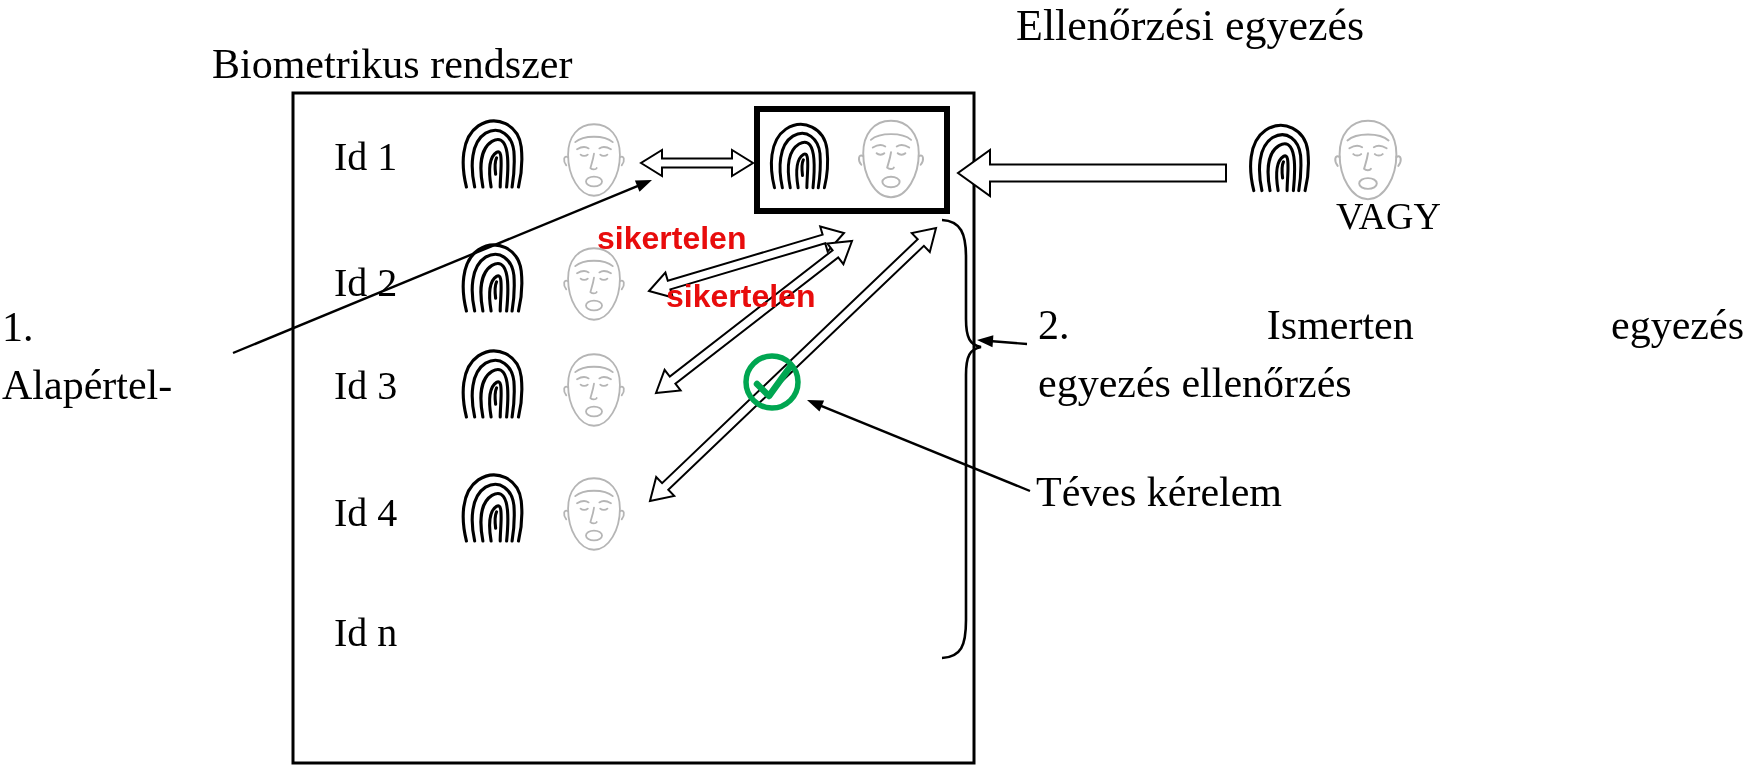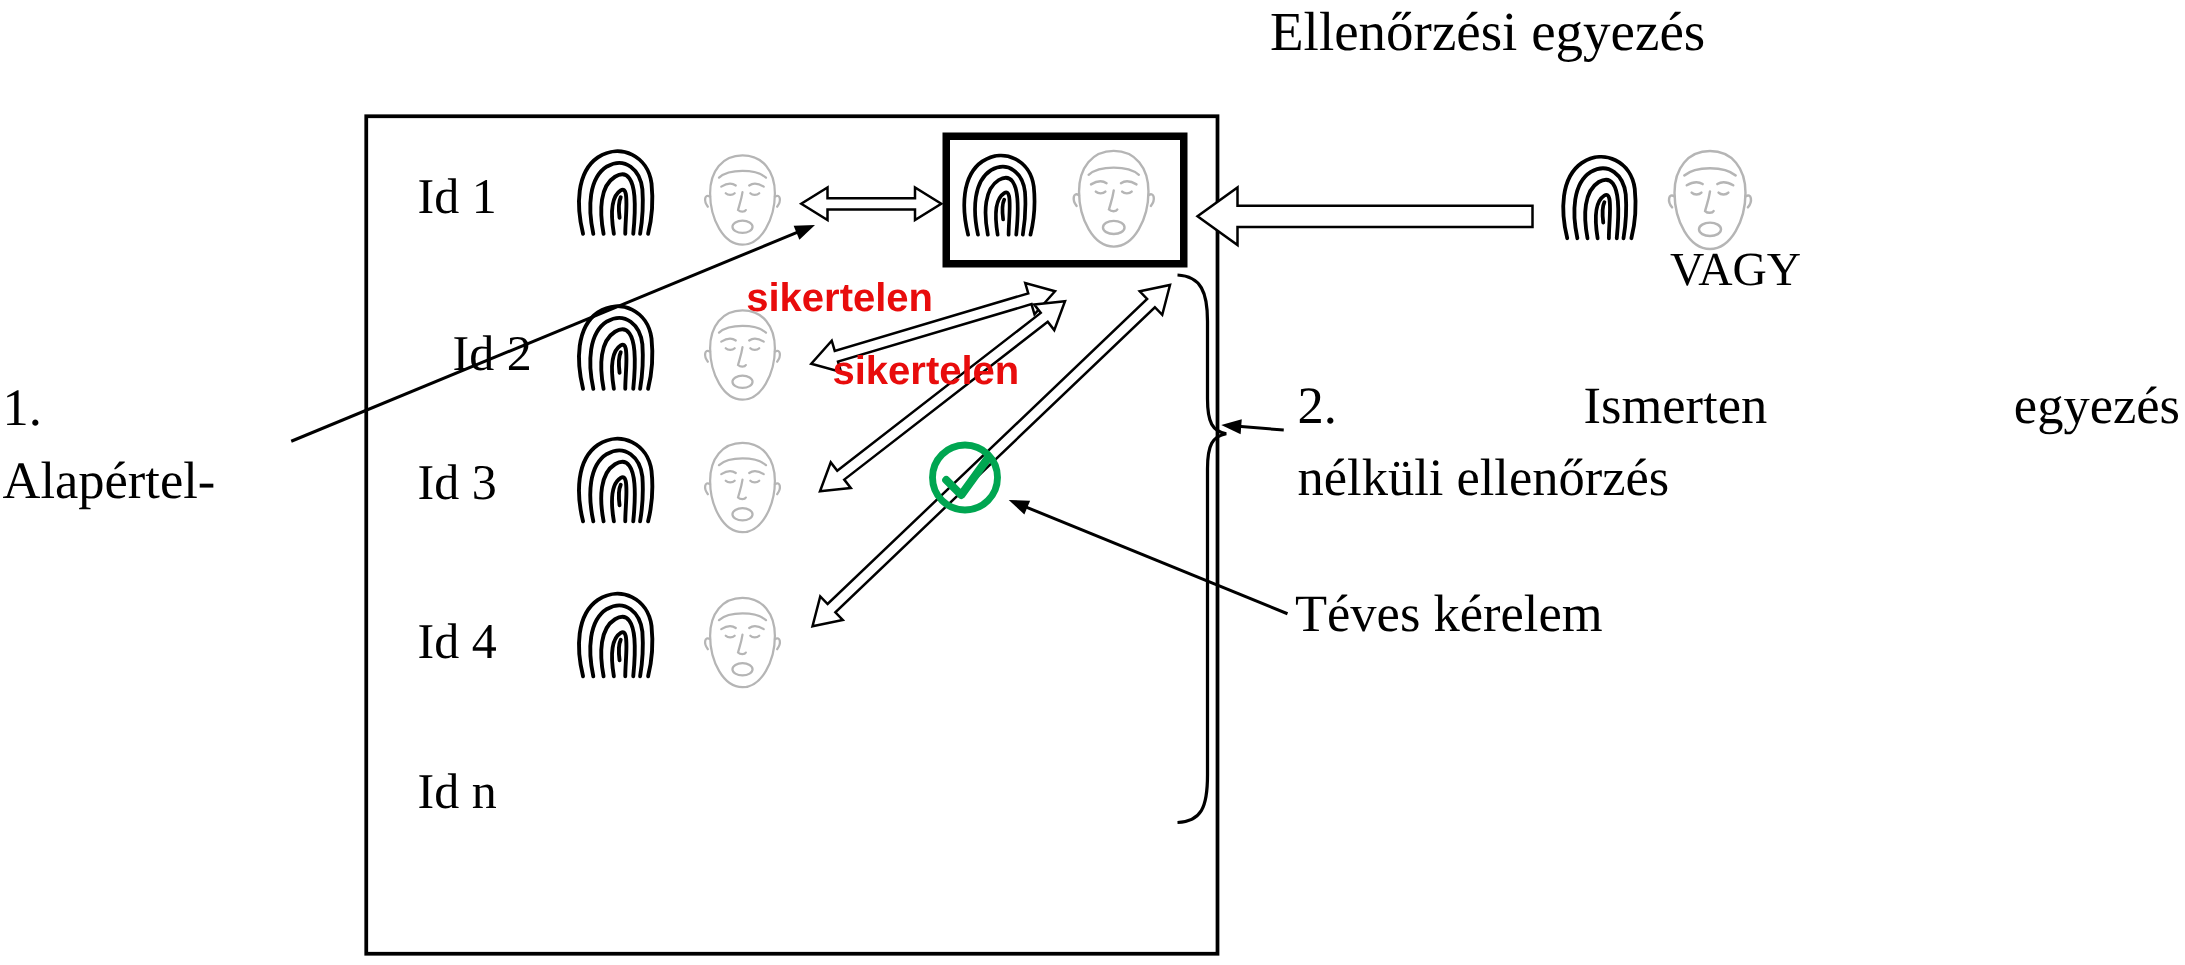"Biometrikus rendszer" div.t { html: none -> <div>Biometrikus rendszer</div> }
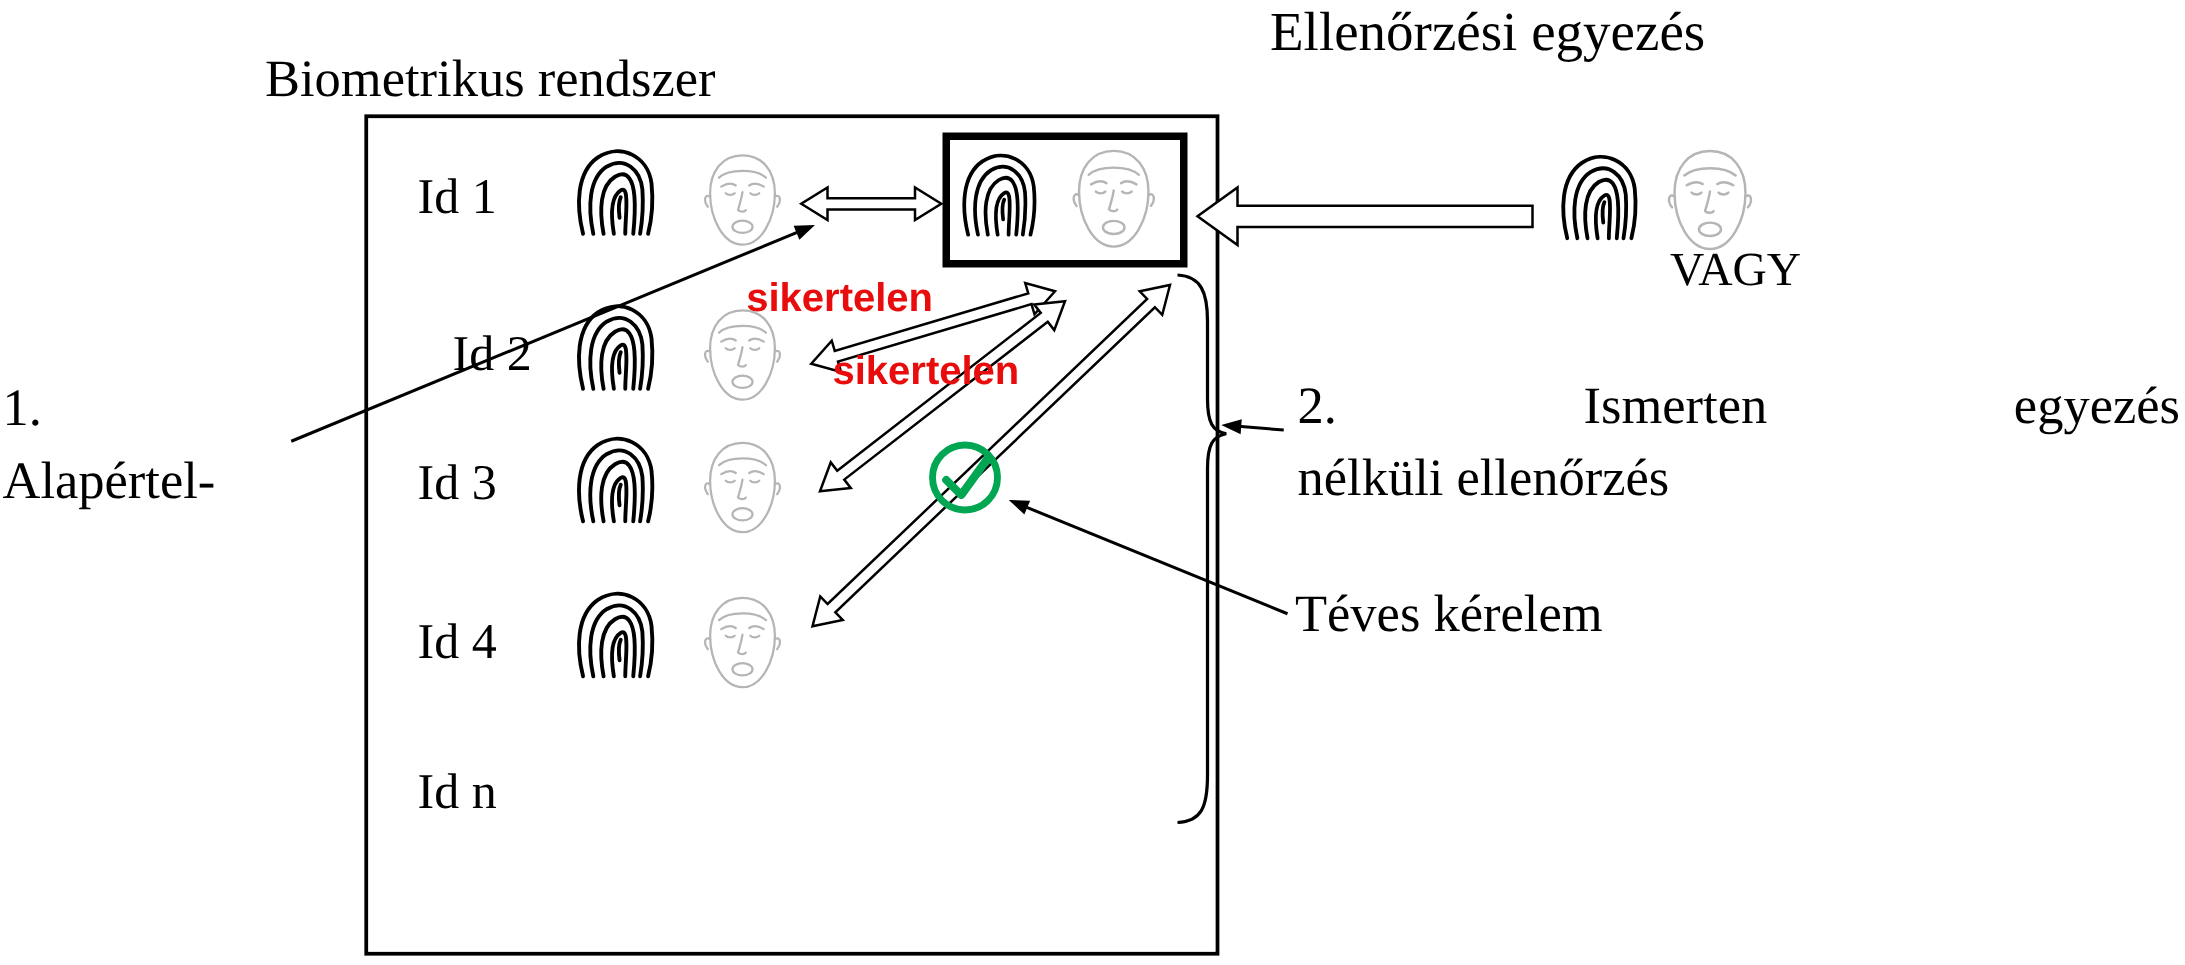"Id 2" .row-1 { margin-left: 28px -> none }
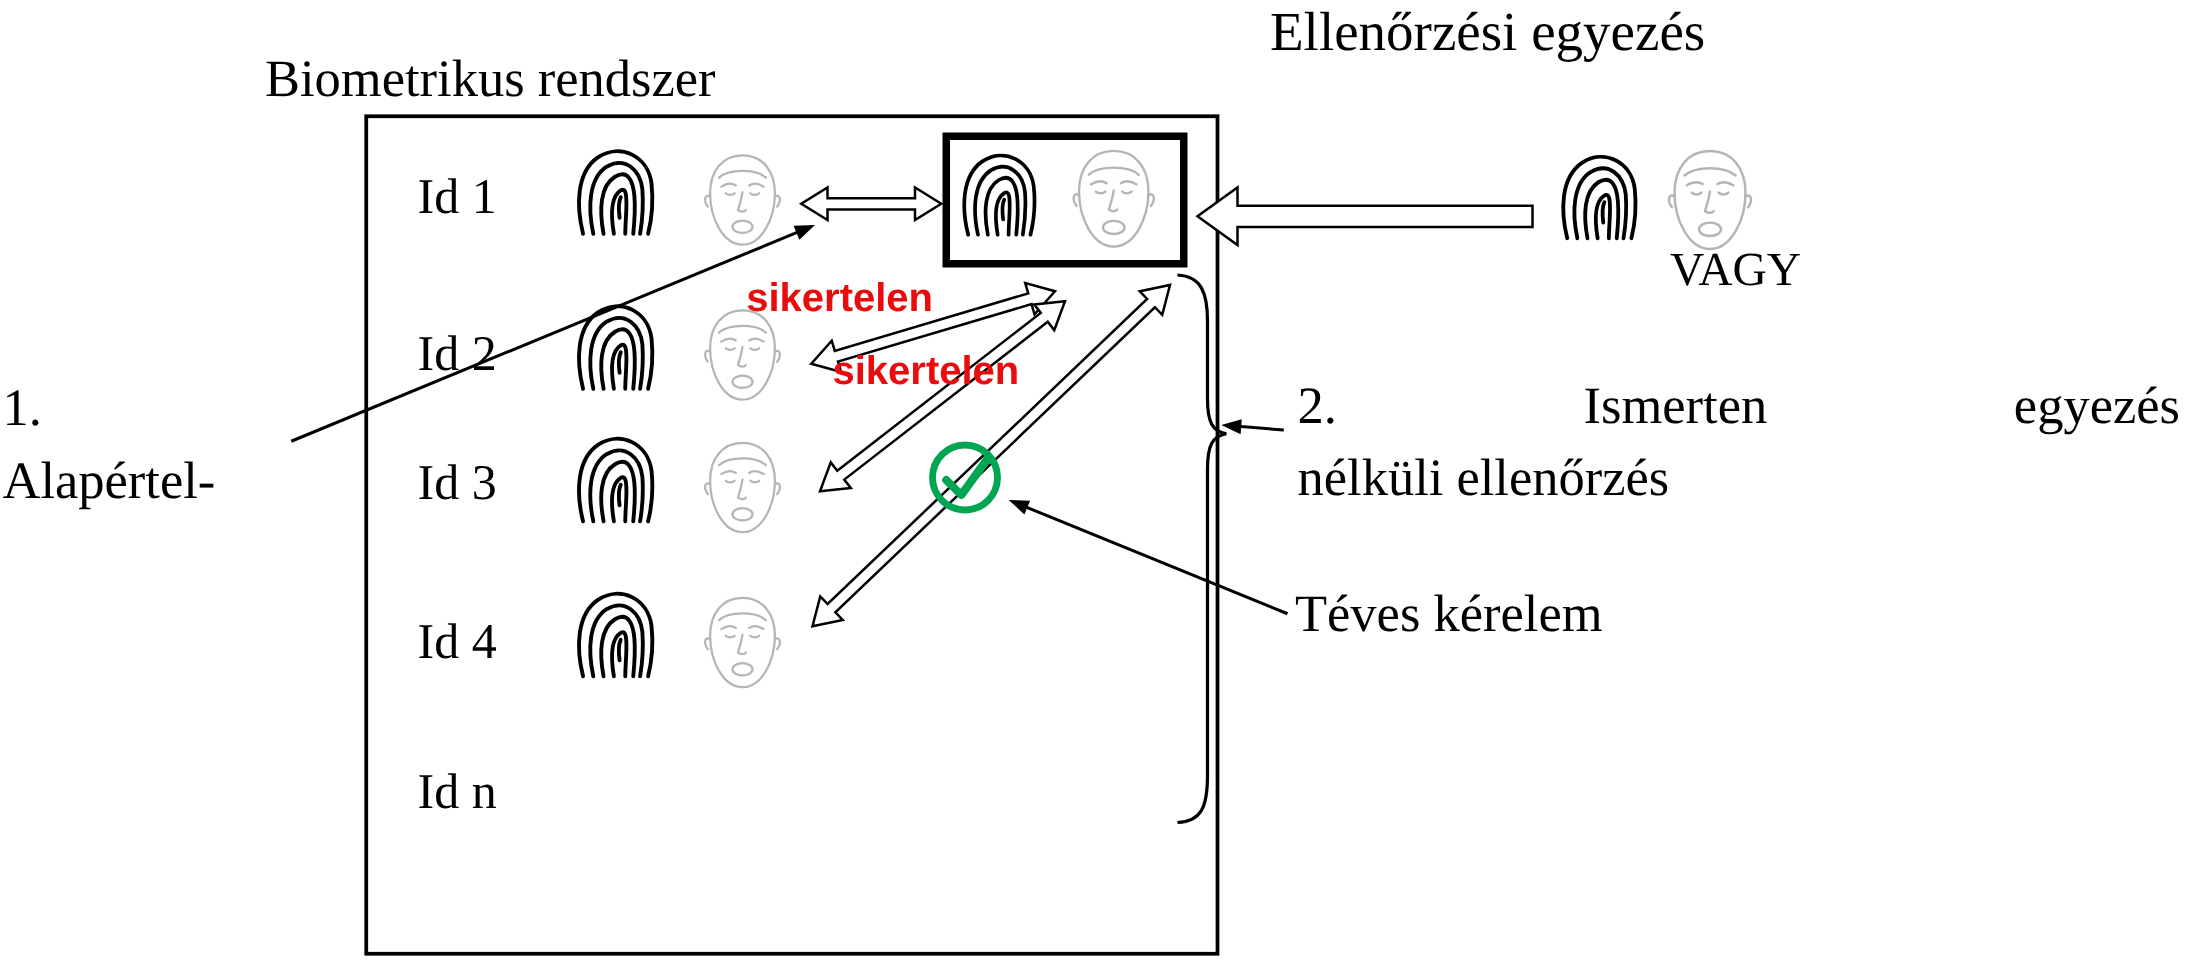"nélküli ellenőrzés" div.l2 { text: nélküli -> egyezés }
